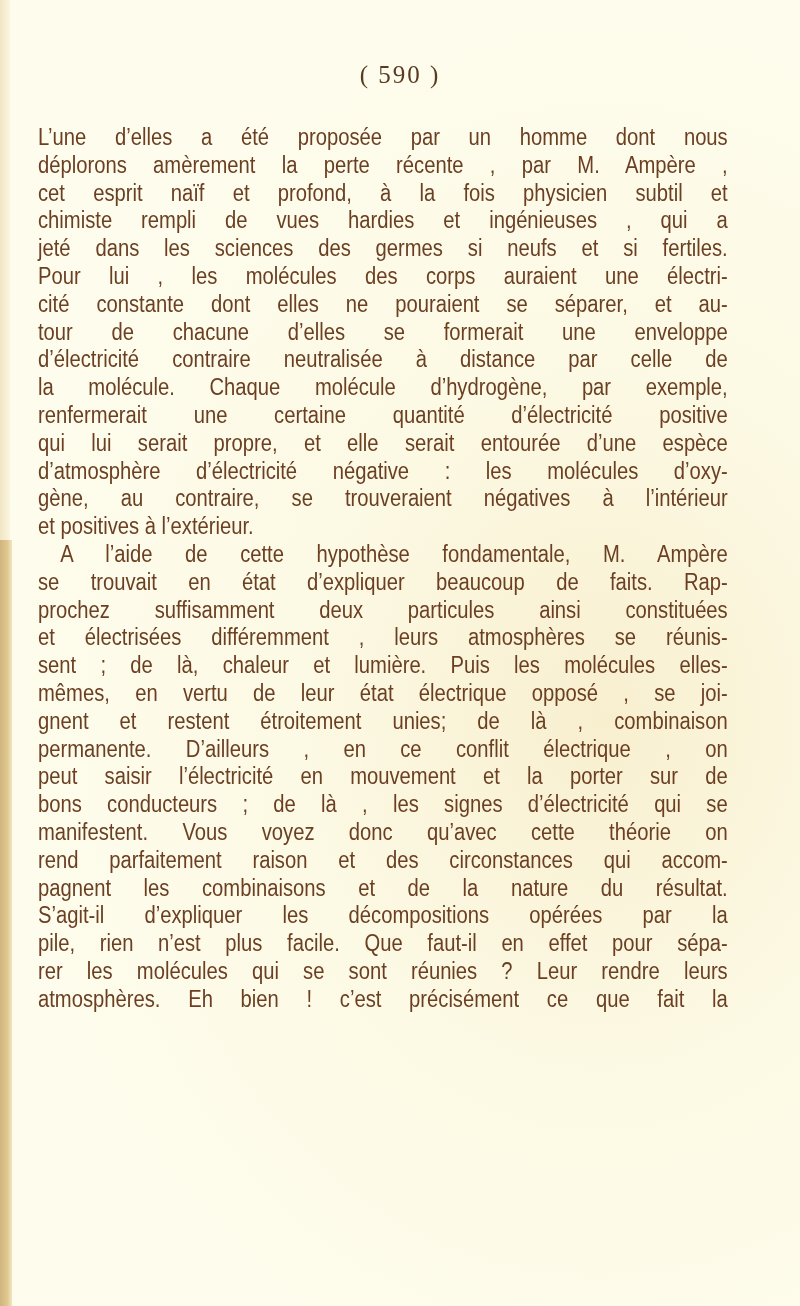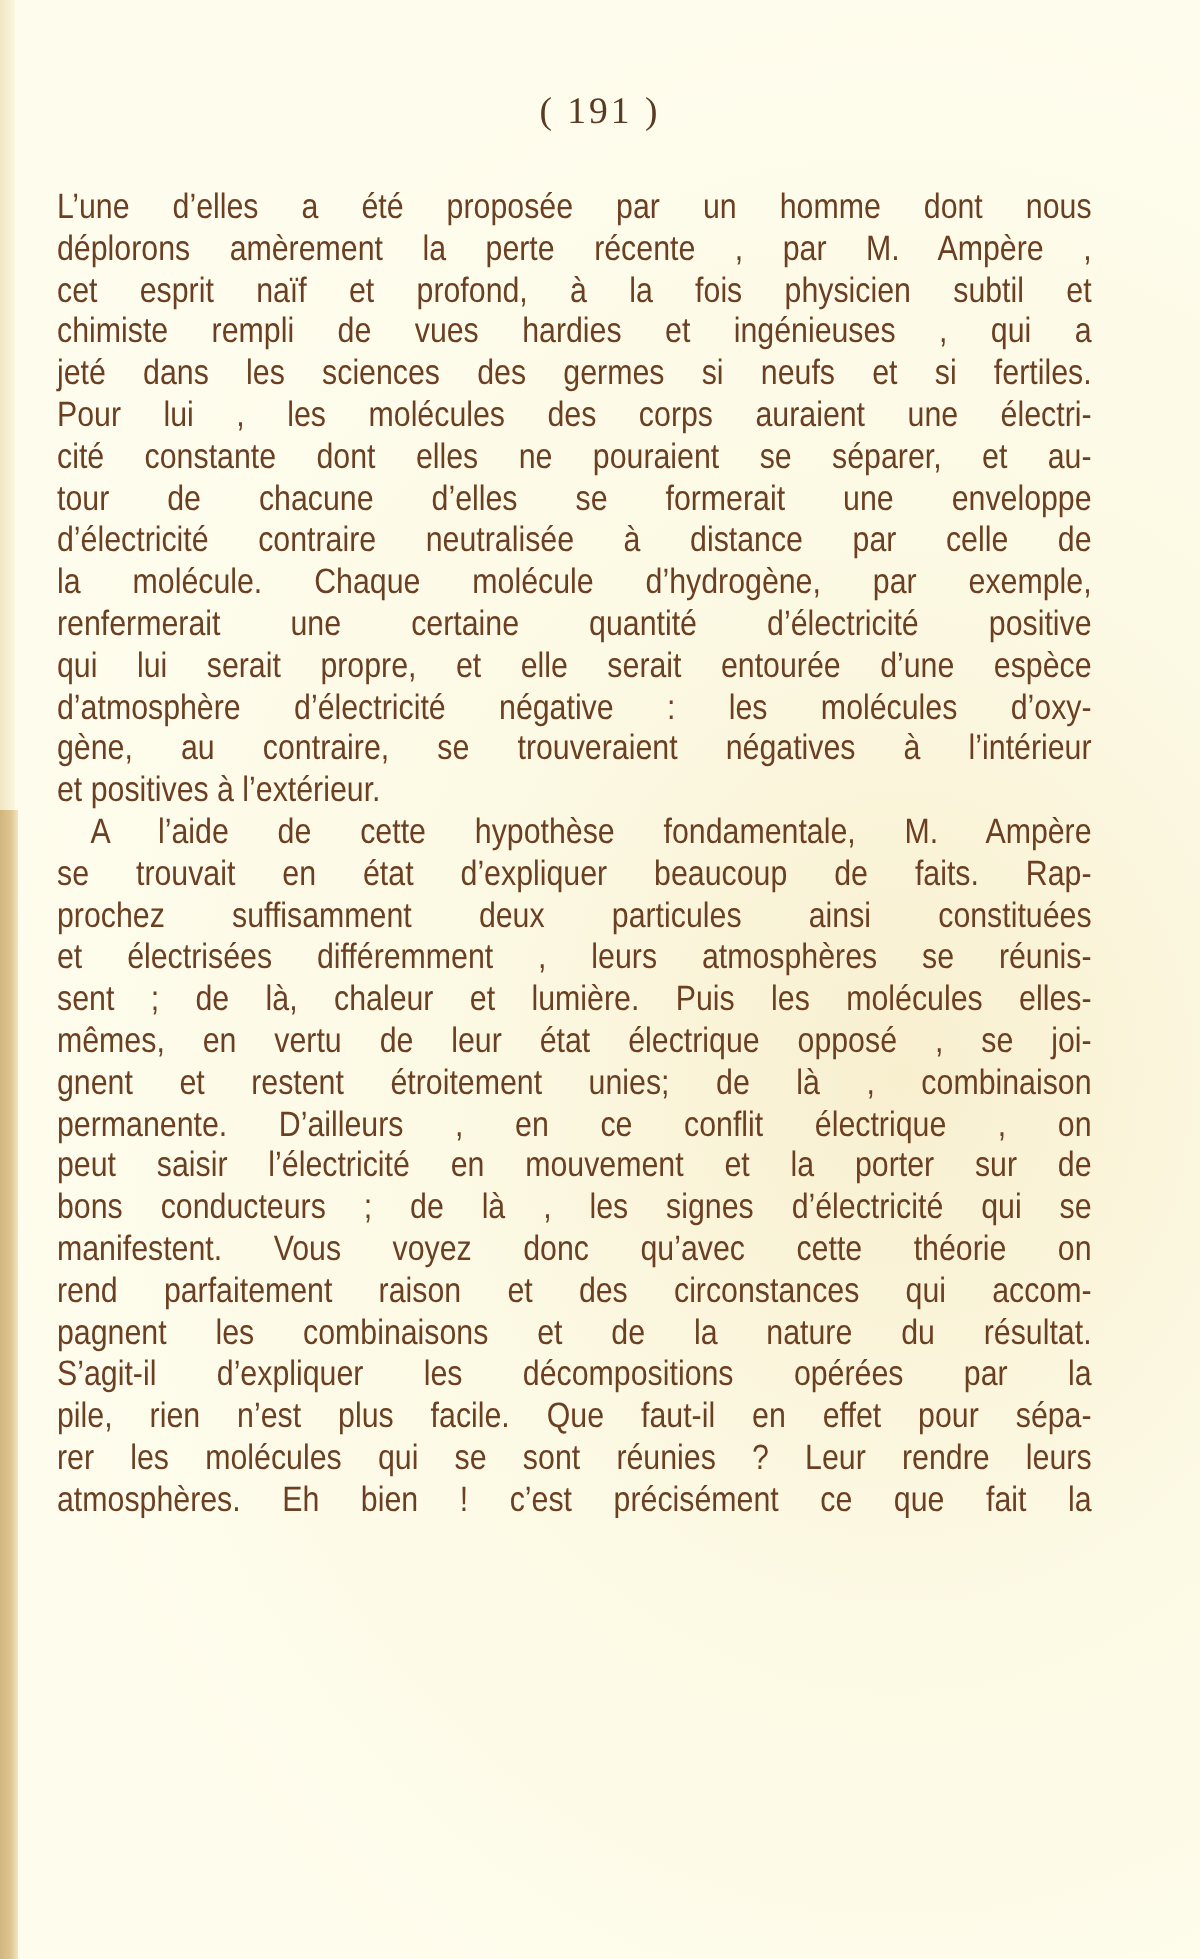"( 191 )" div.folio { text: 191 -> 590 }
